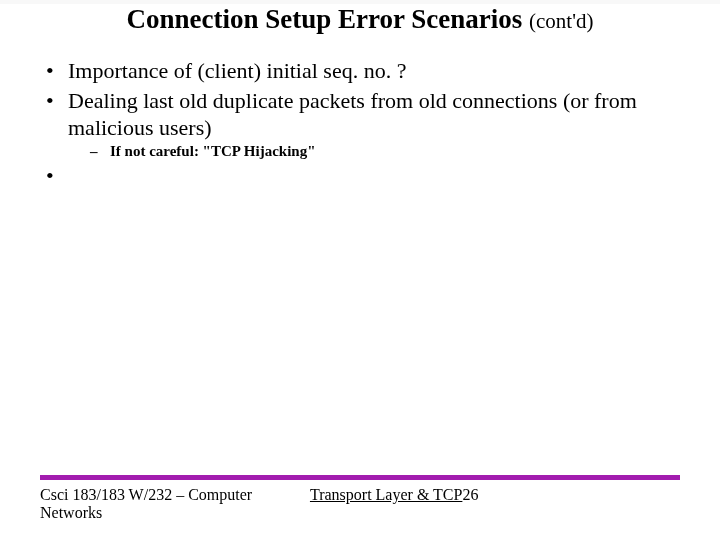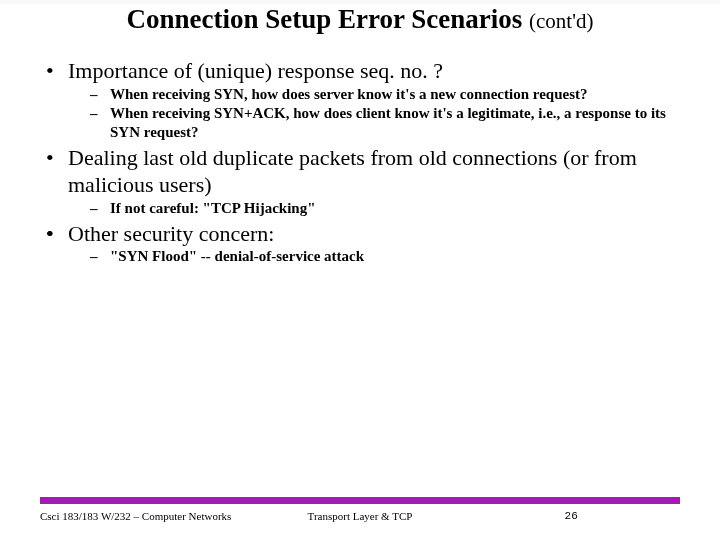"Importance of (unique) response seq." span { text: unique) response -> client) initial }
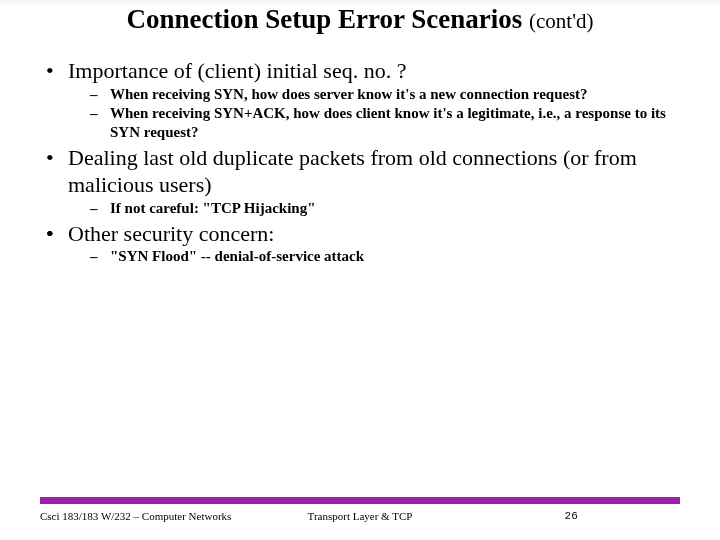"When receiving SYN, how does" ul.sub { html: <ul> <li><span>When receiving SYN, how does server know it's a new connection request?</span></li> <li><span>When receiving SYN+ACK, how does client know it's a legitimate, i.e., a response to its SYN request?</span></li> </ul> -> none }
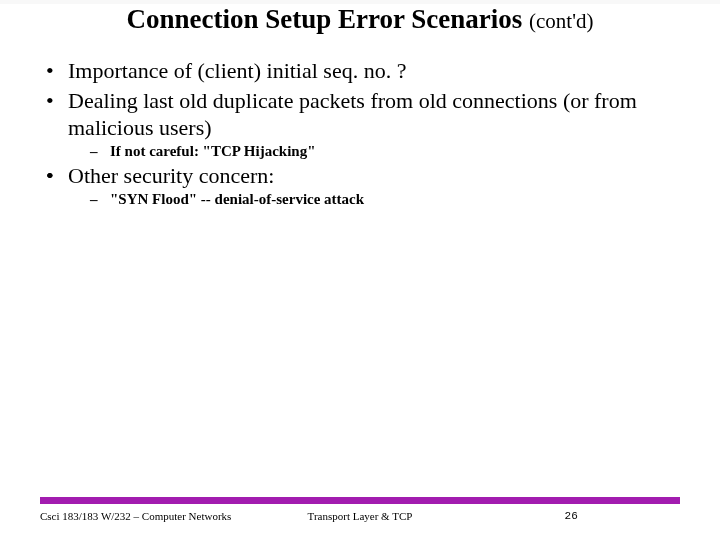"Other security concern:" li { html: <li> <span>Other security concern:</span> <ul> <li><span>"SYN Flood" -- denial-of-service attack</span></li> </ul> </li> -> none }
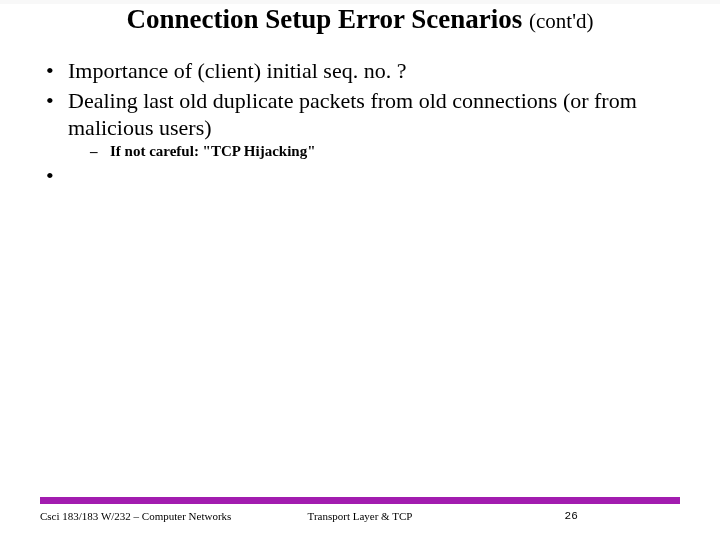"Csci 183/183 W/232 – Computer" .footer { border-top: 7px solid #a21caf -> 5px solid #a21caf; font-size: 11px -> 16px }
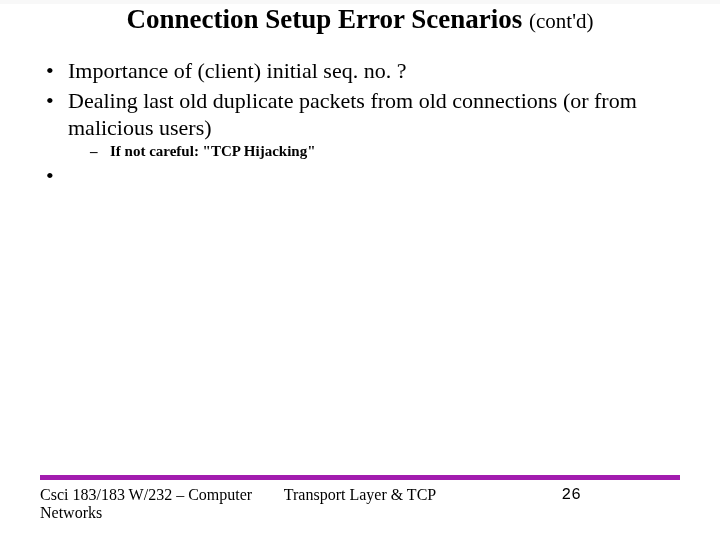"Transport Layer & TCP" .footer-center { text-align: center -> right; text-decoration: none -> underline }
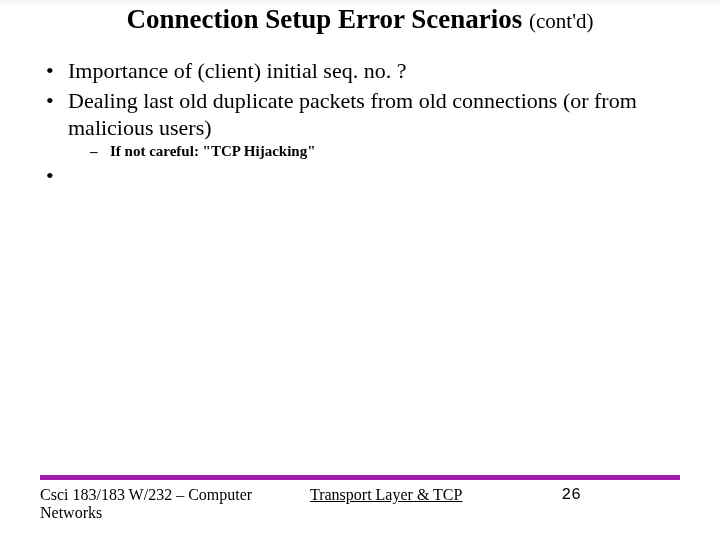"26" .footer-right { font-family: Liberation Mono, monospace -> none; text-align: center -> left }
